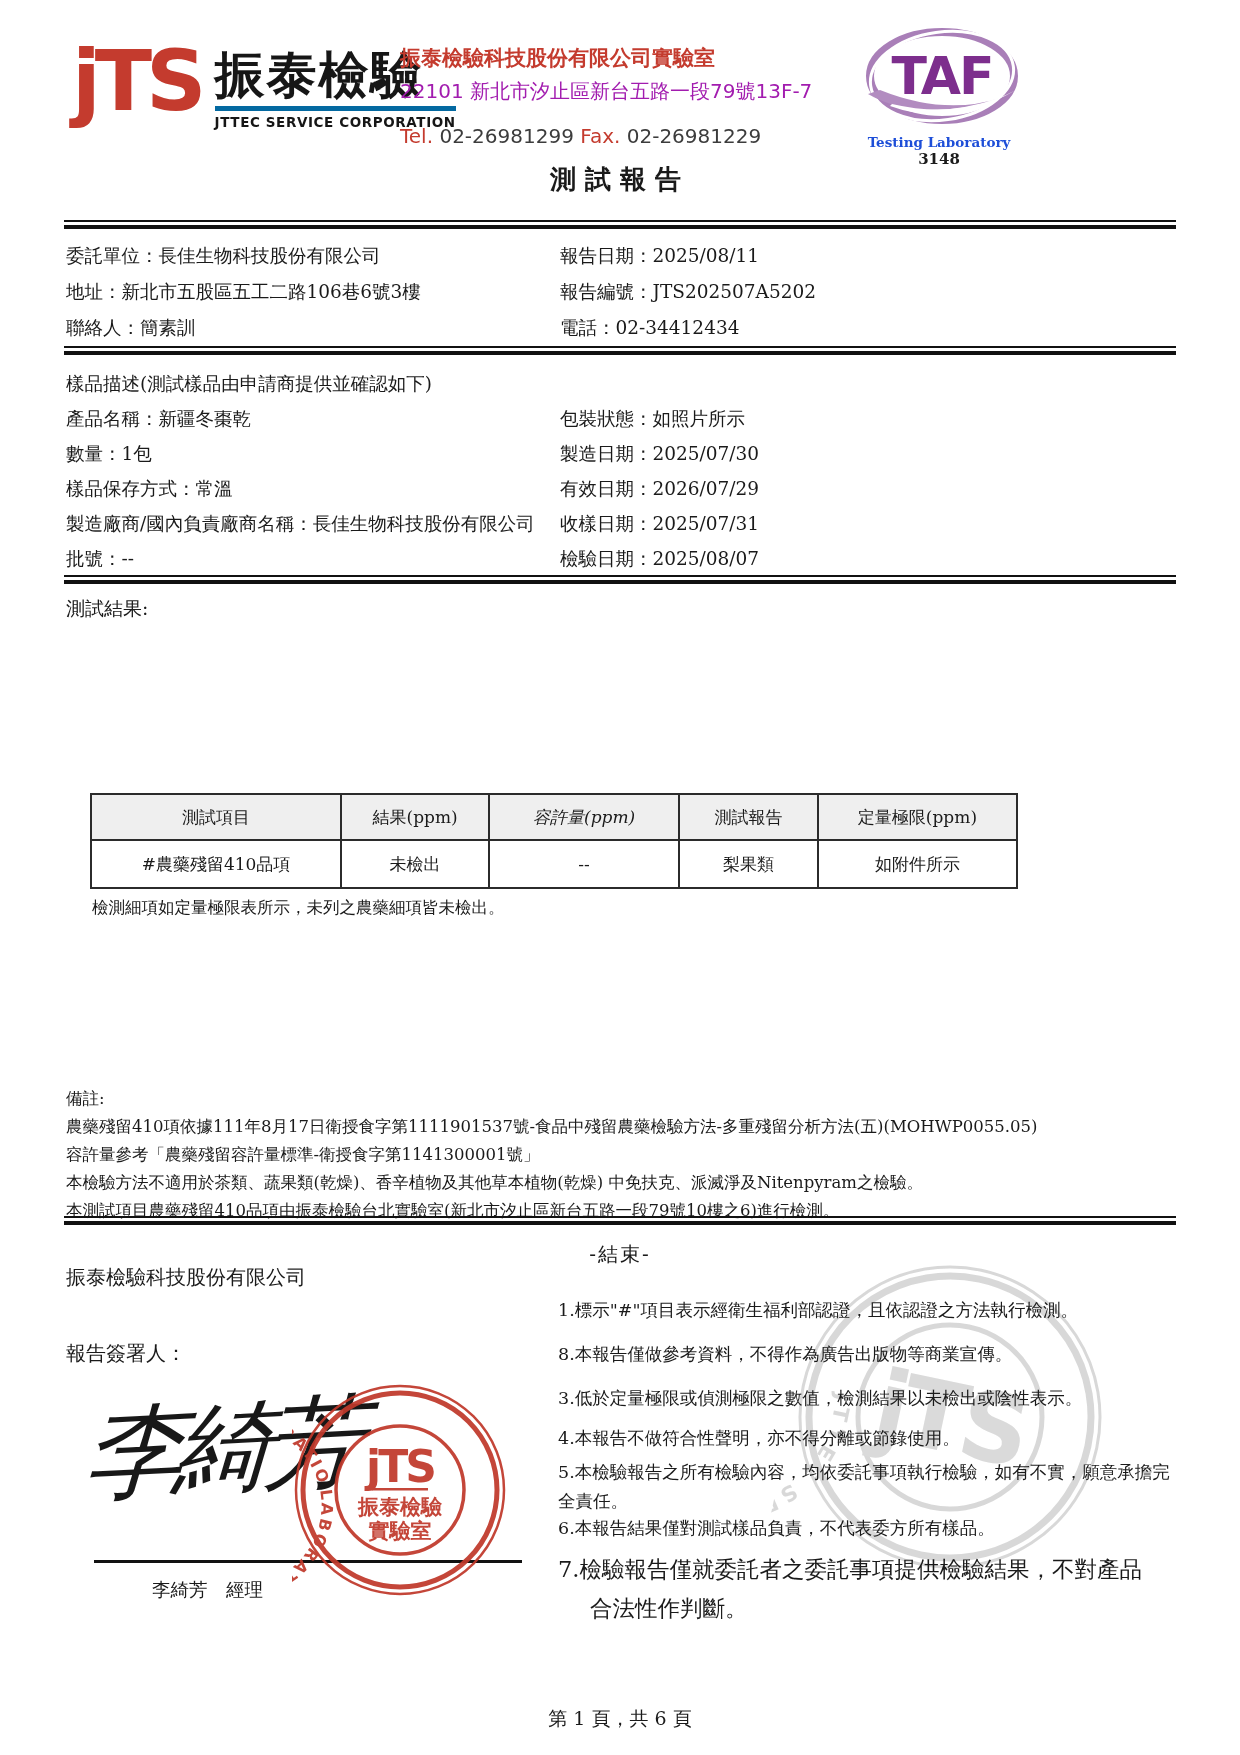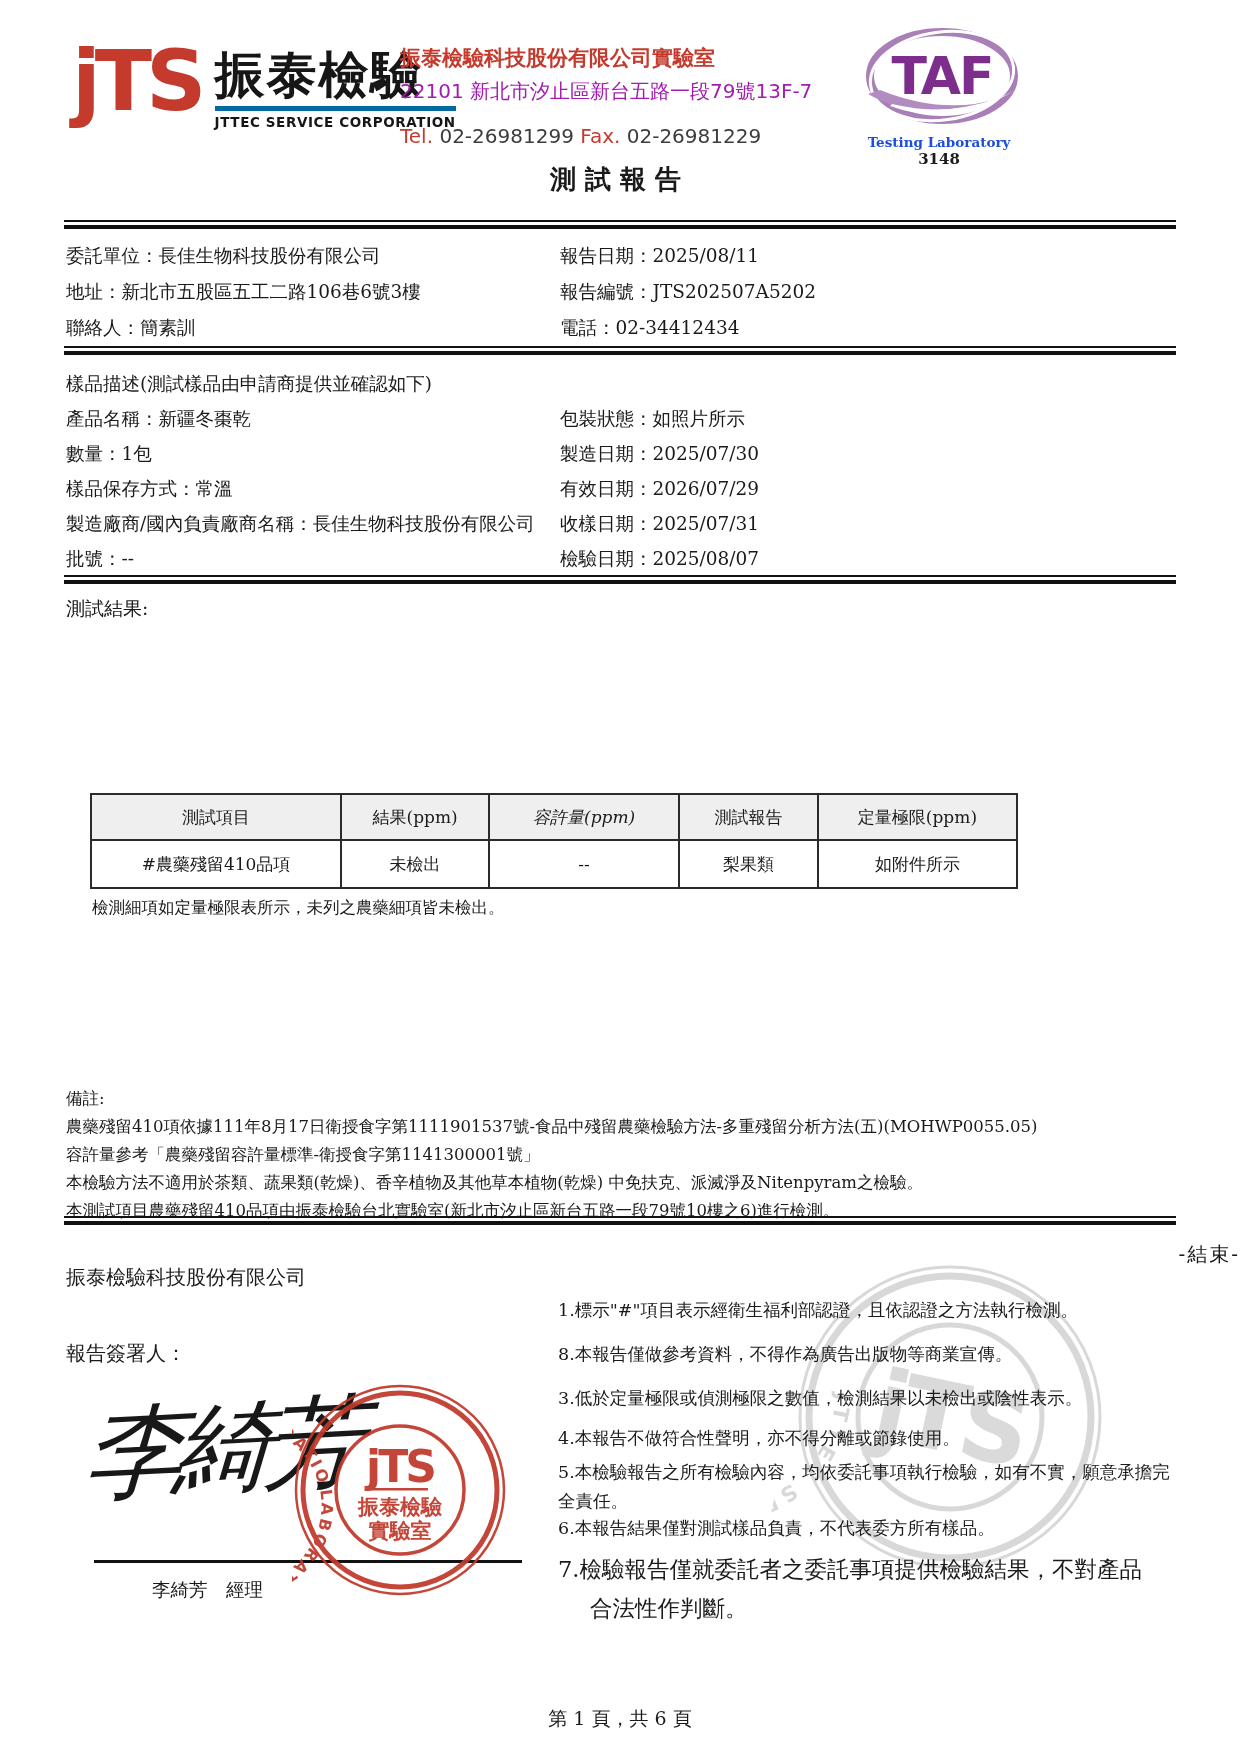"-結束-" .end-marker { text-align: right -> center }
